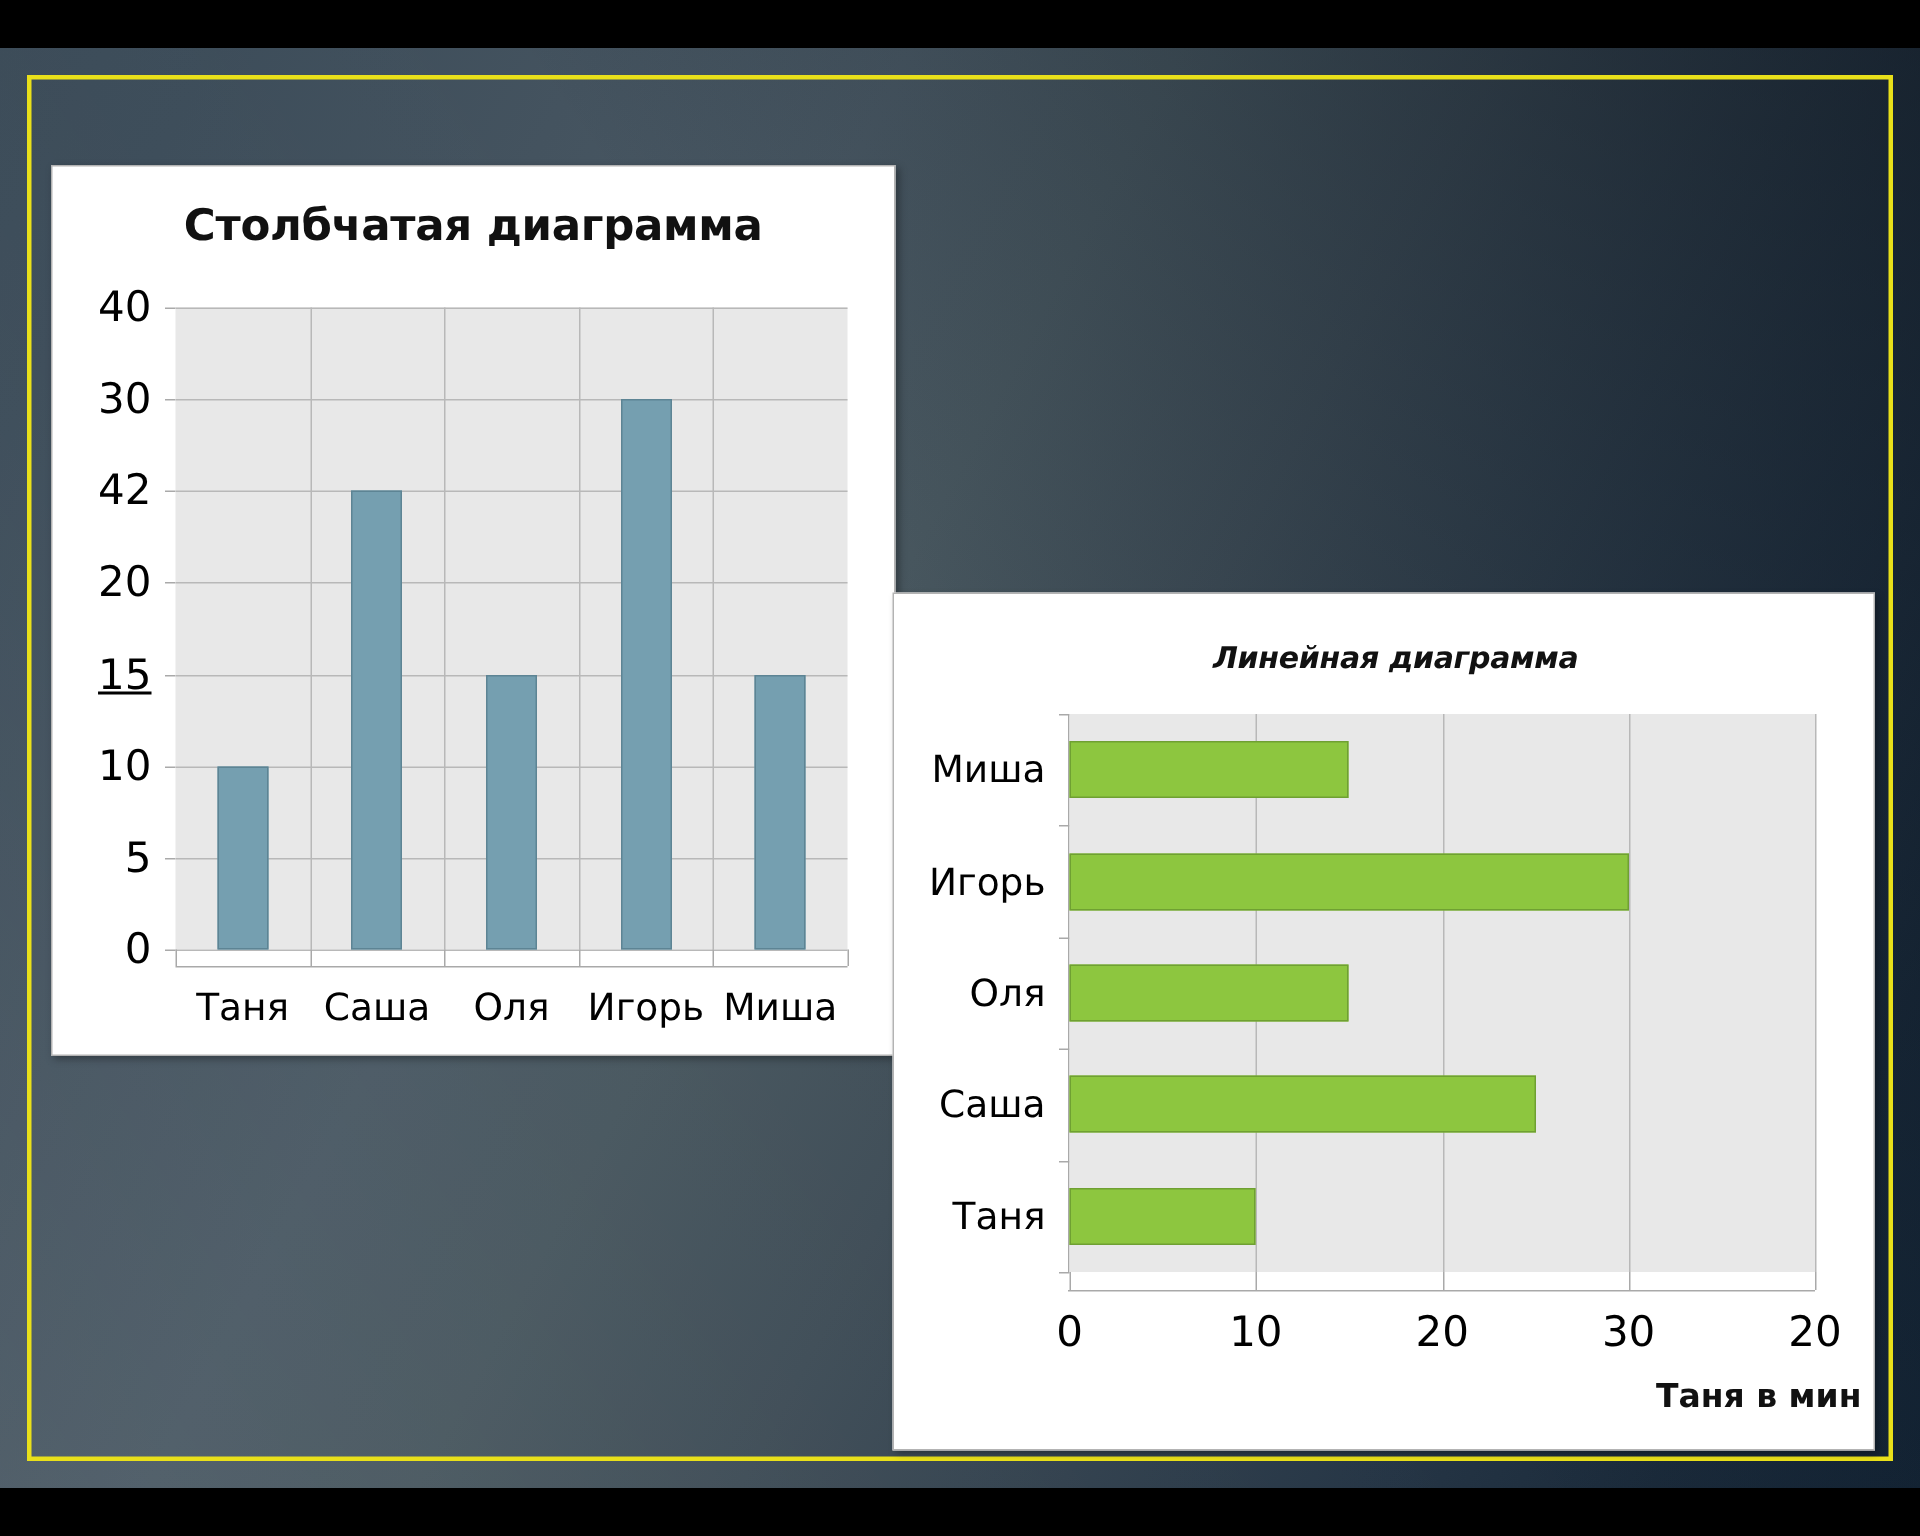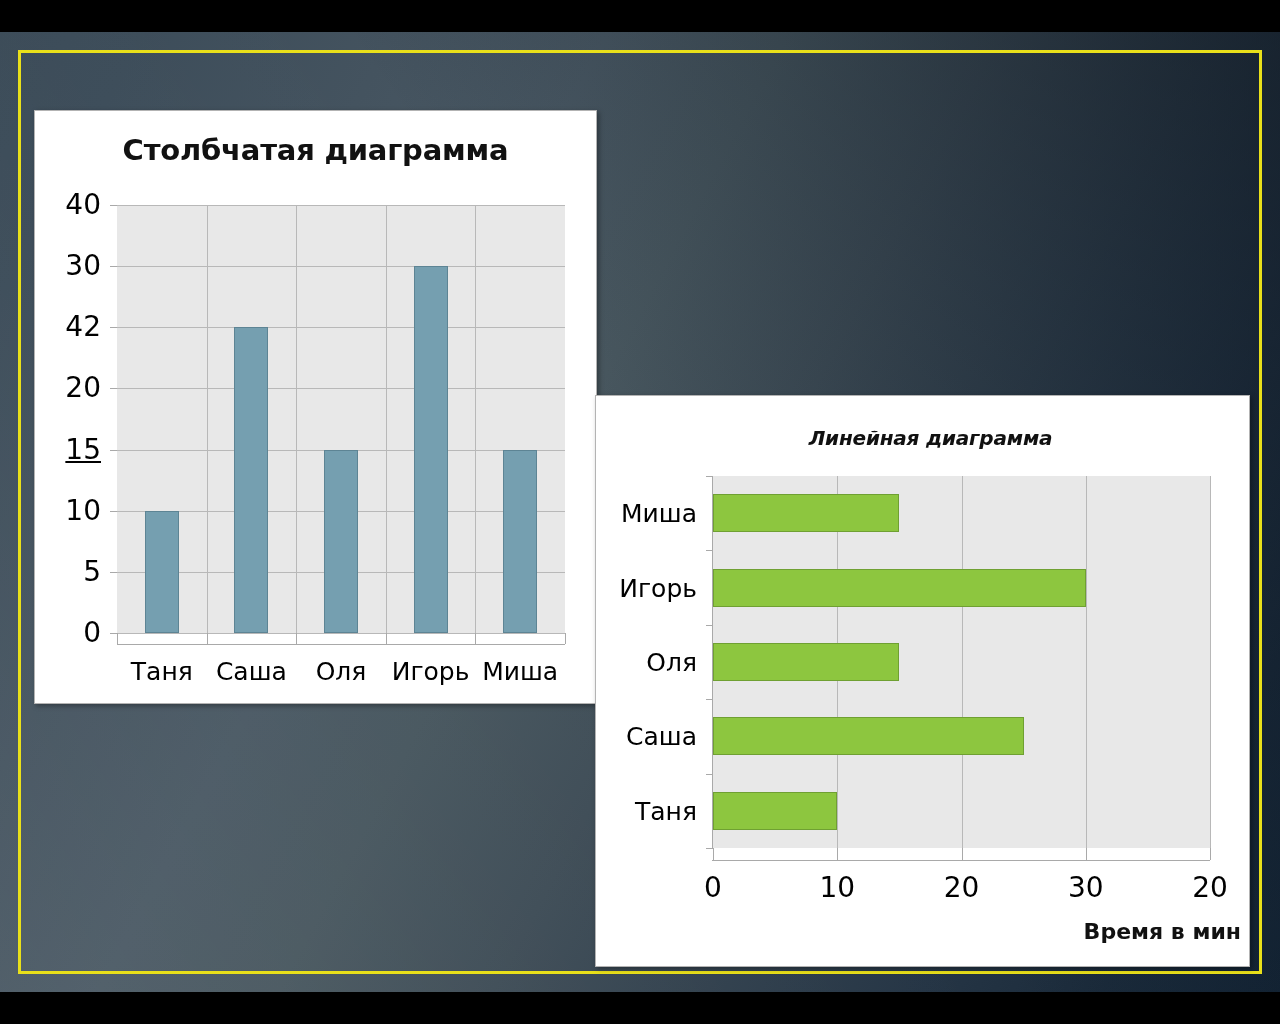"Время в мин" div { text: Время -> Таня }
